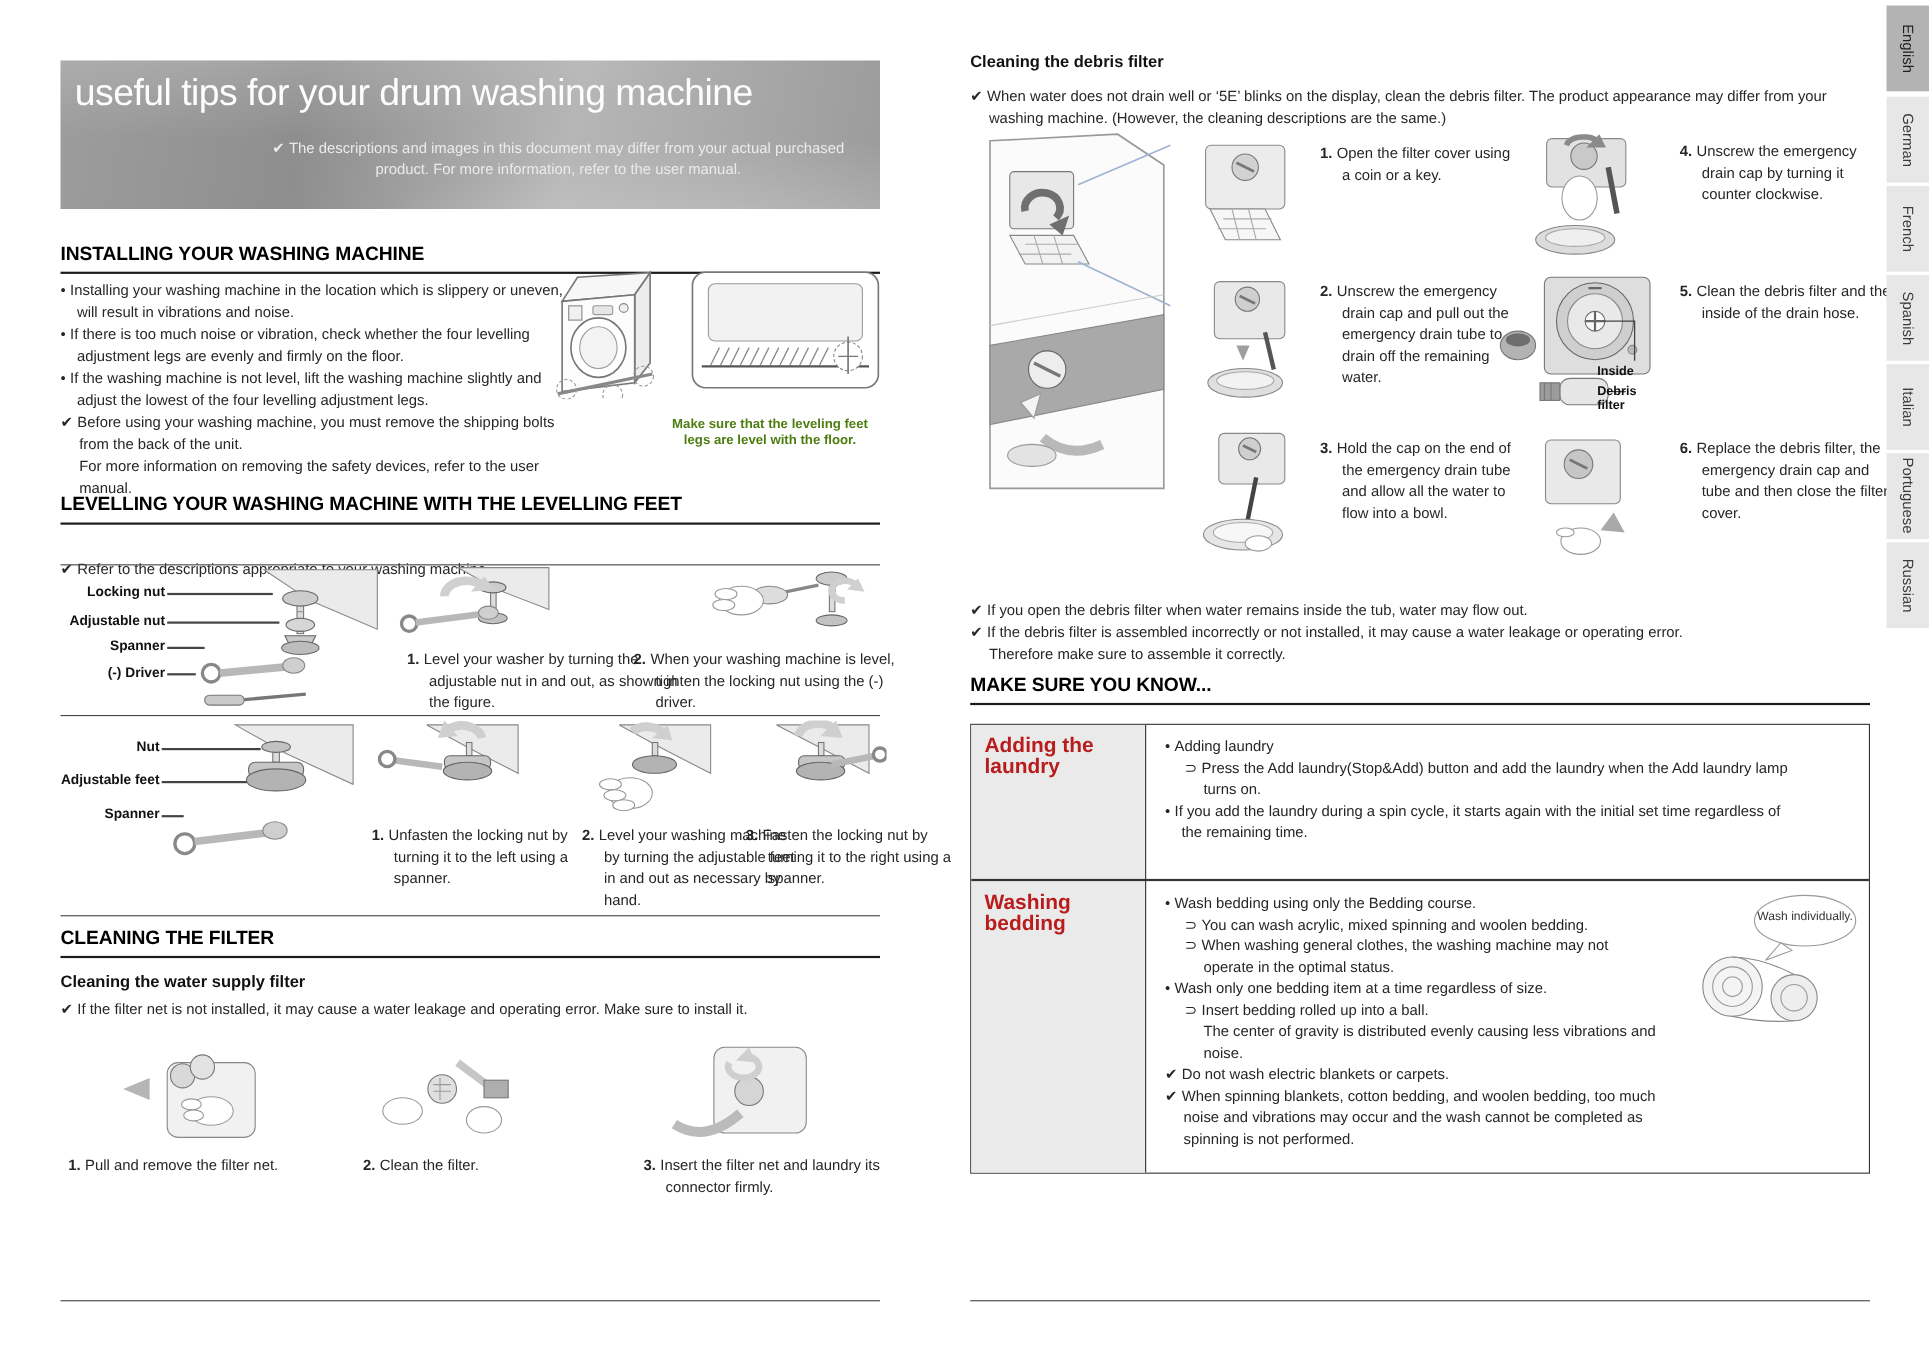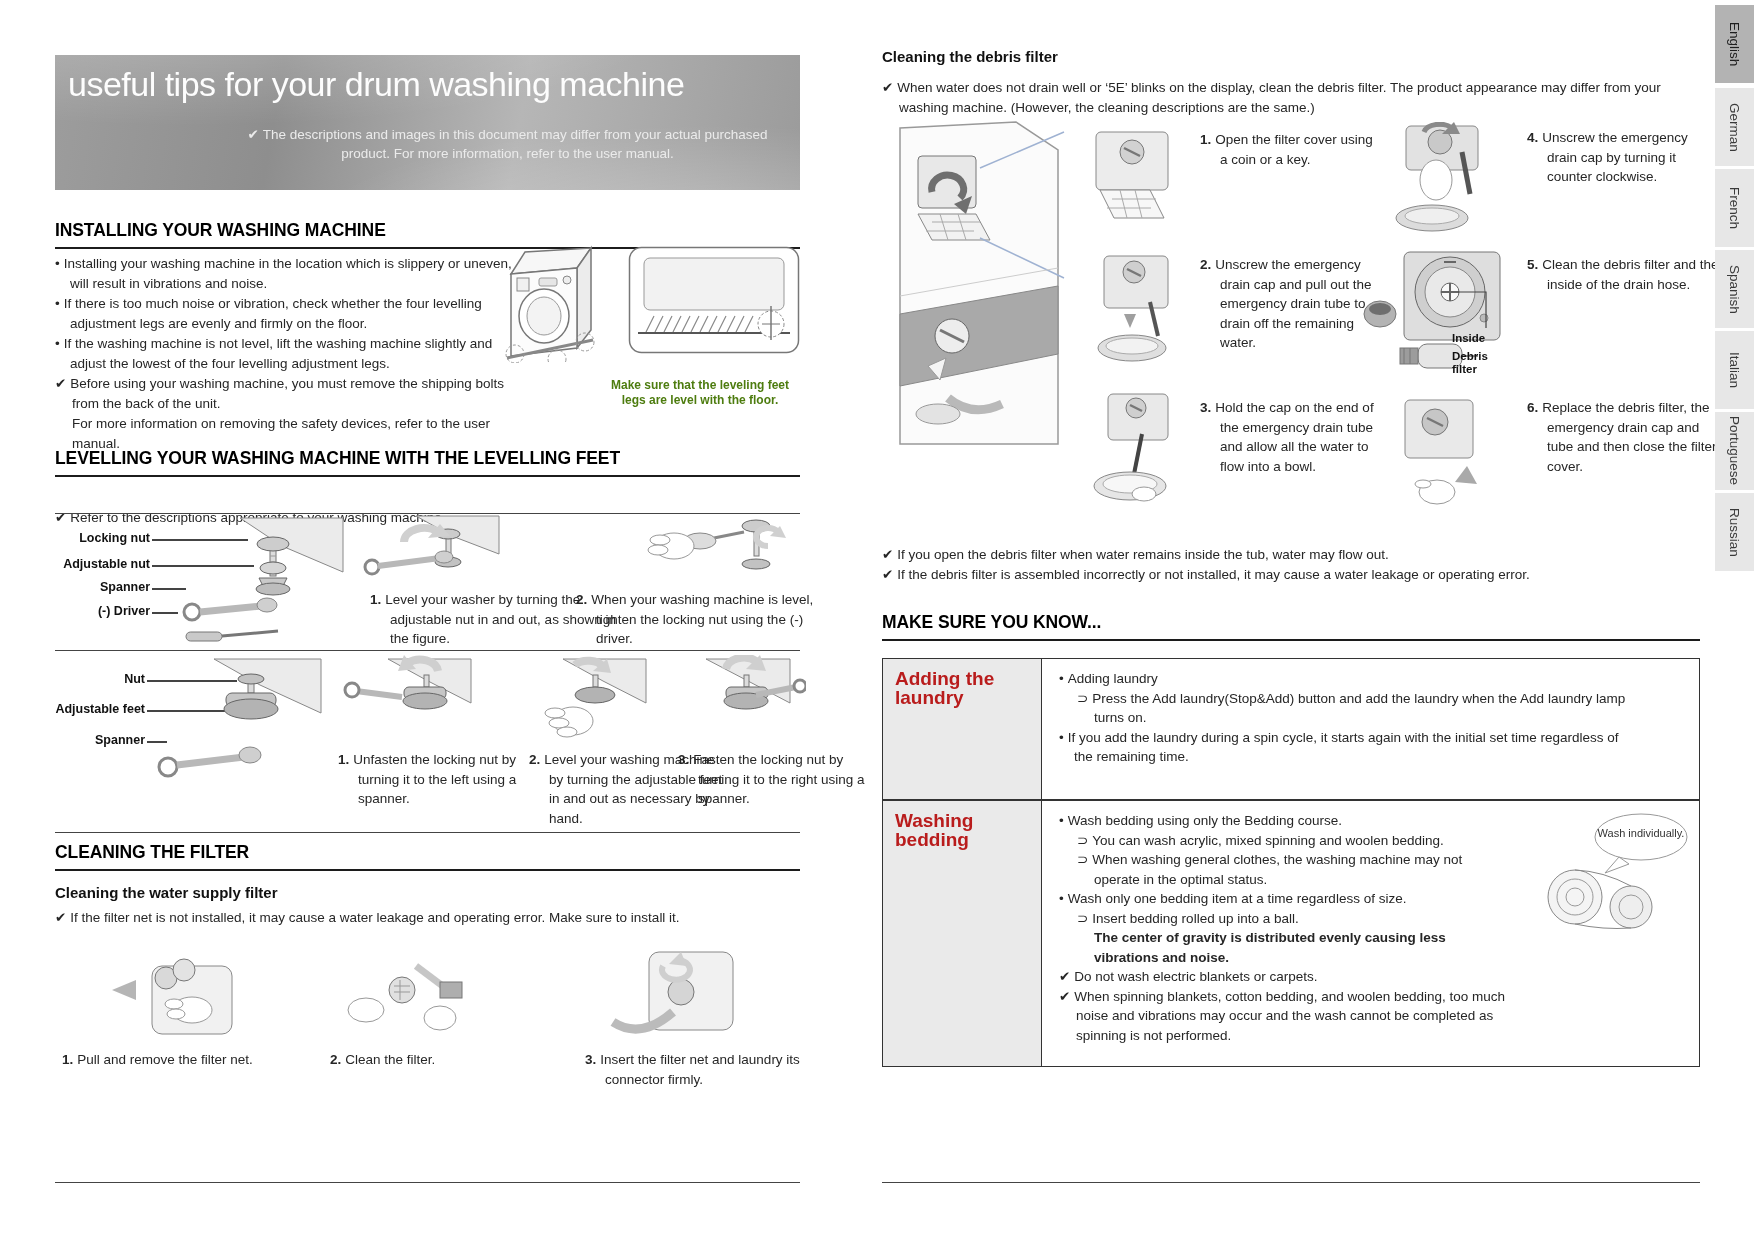"Therefore make sure to assemble" div.abs { html: none -> <div>Therefore make sure to assemble it correctly.</div> }
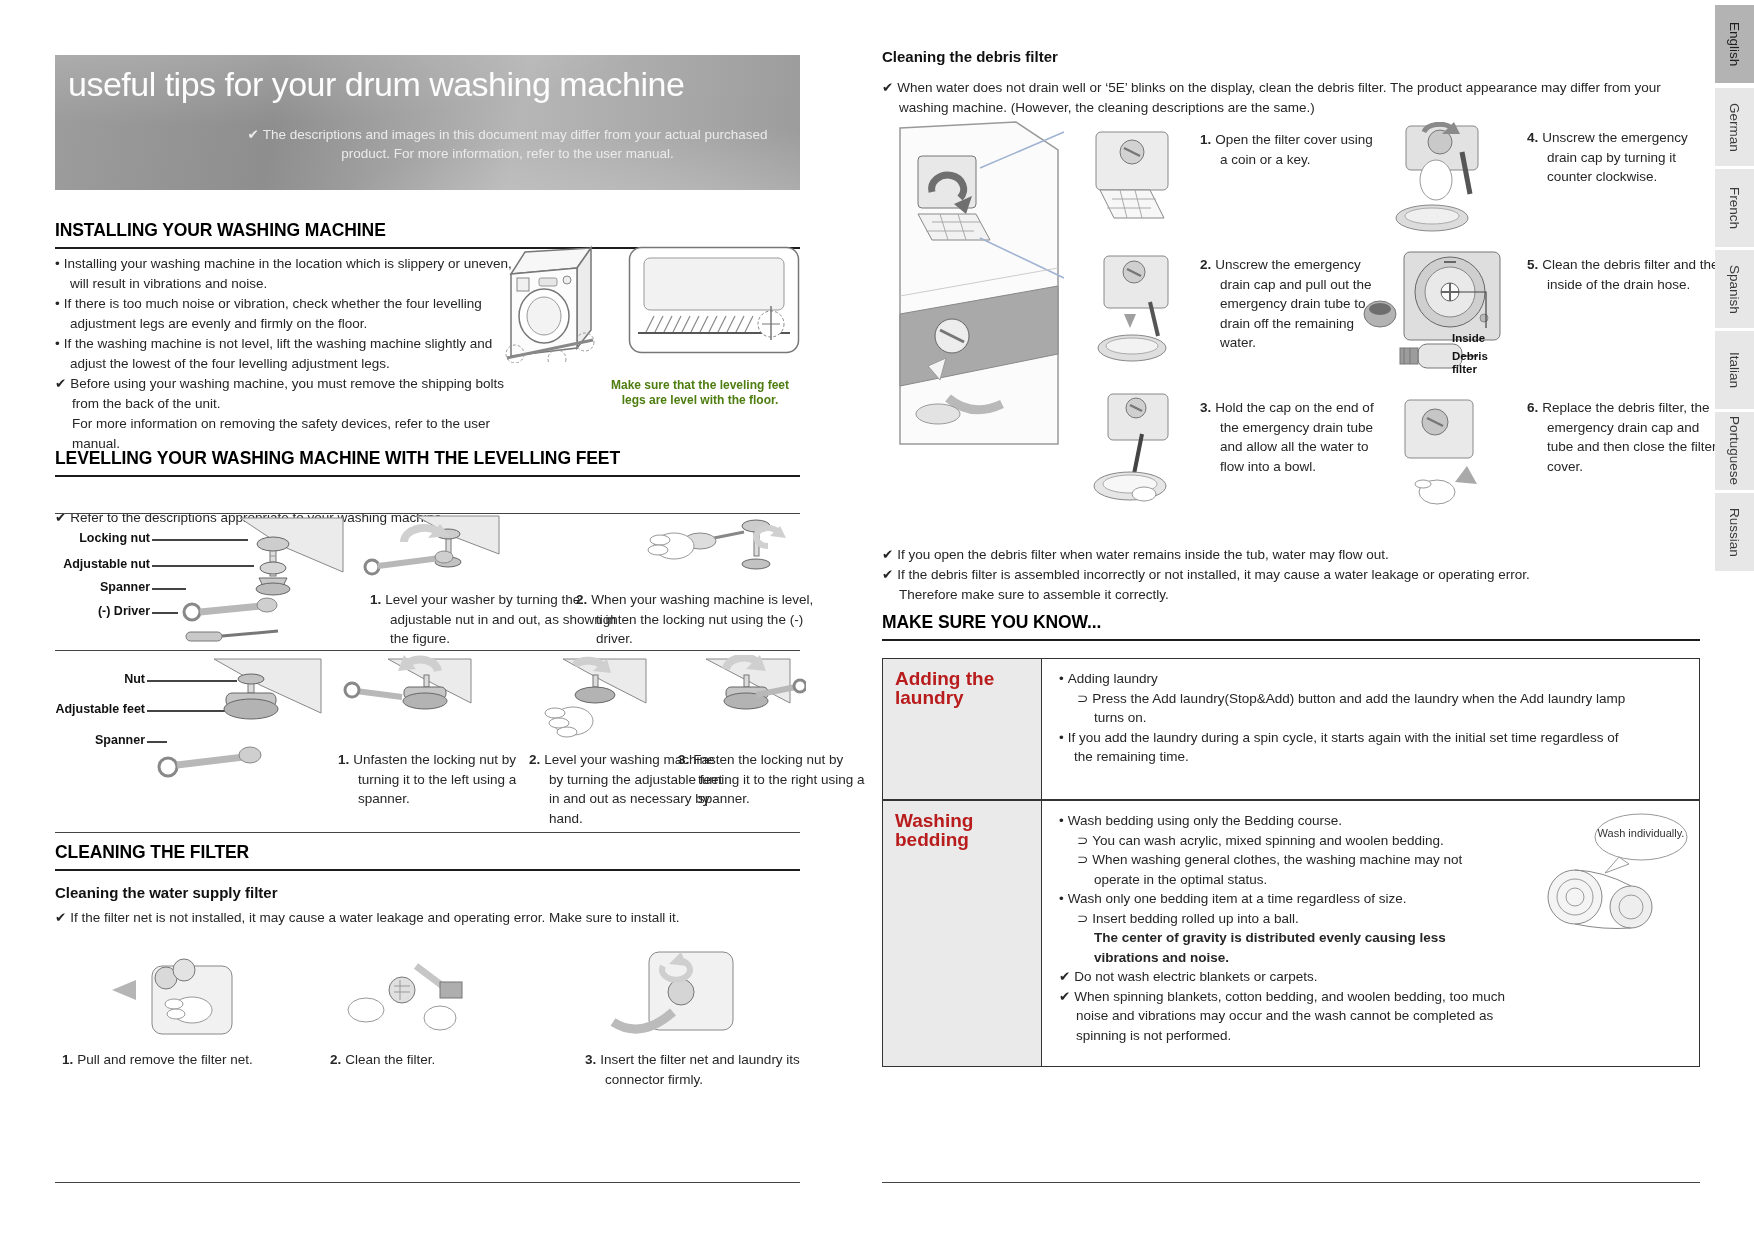"The center of gravity is" .l2 { font-weight: bold -> none }
